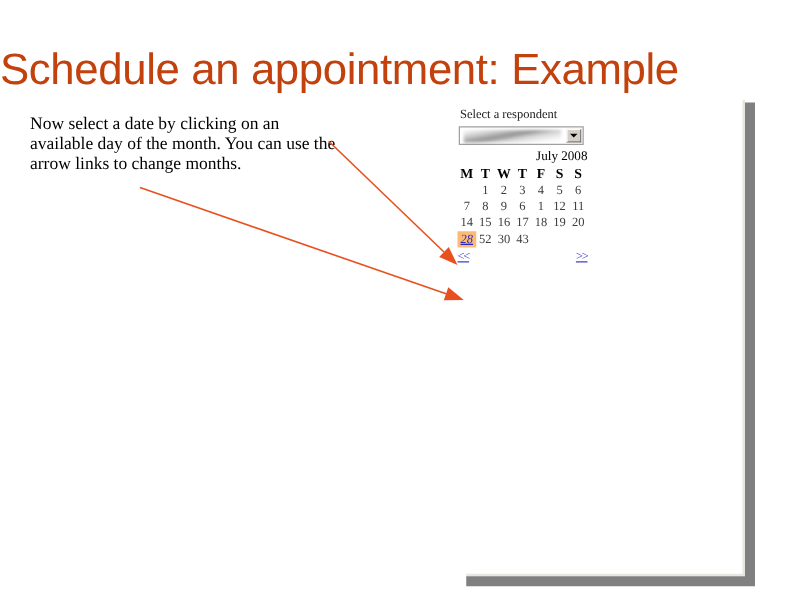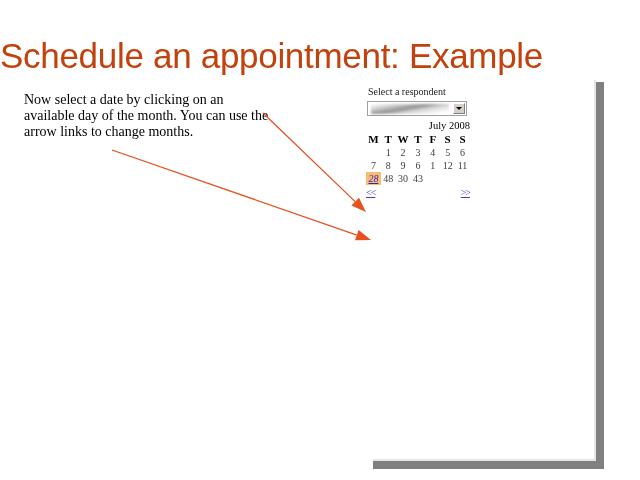"14" tr { html: none -> <tr> <td>14</td> <td>15</td> <td>16</td> <td>17</td> <td>18</td> <td>19</td> <td>20</td> </tr> }
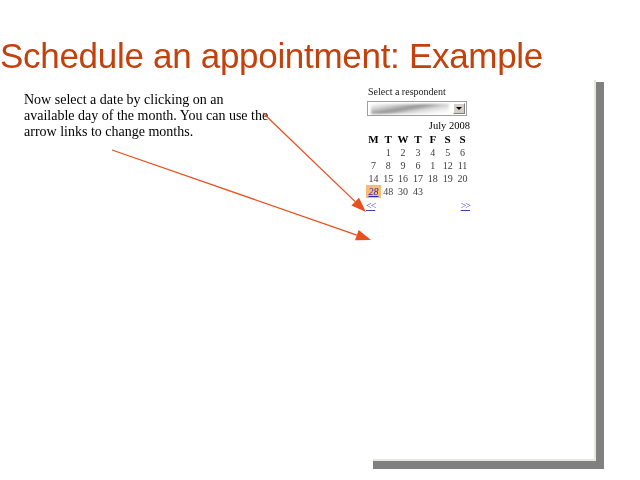"48" td { text: 48 -> 52 }
